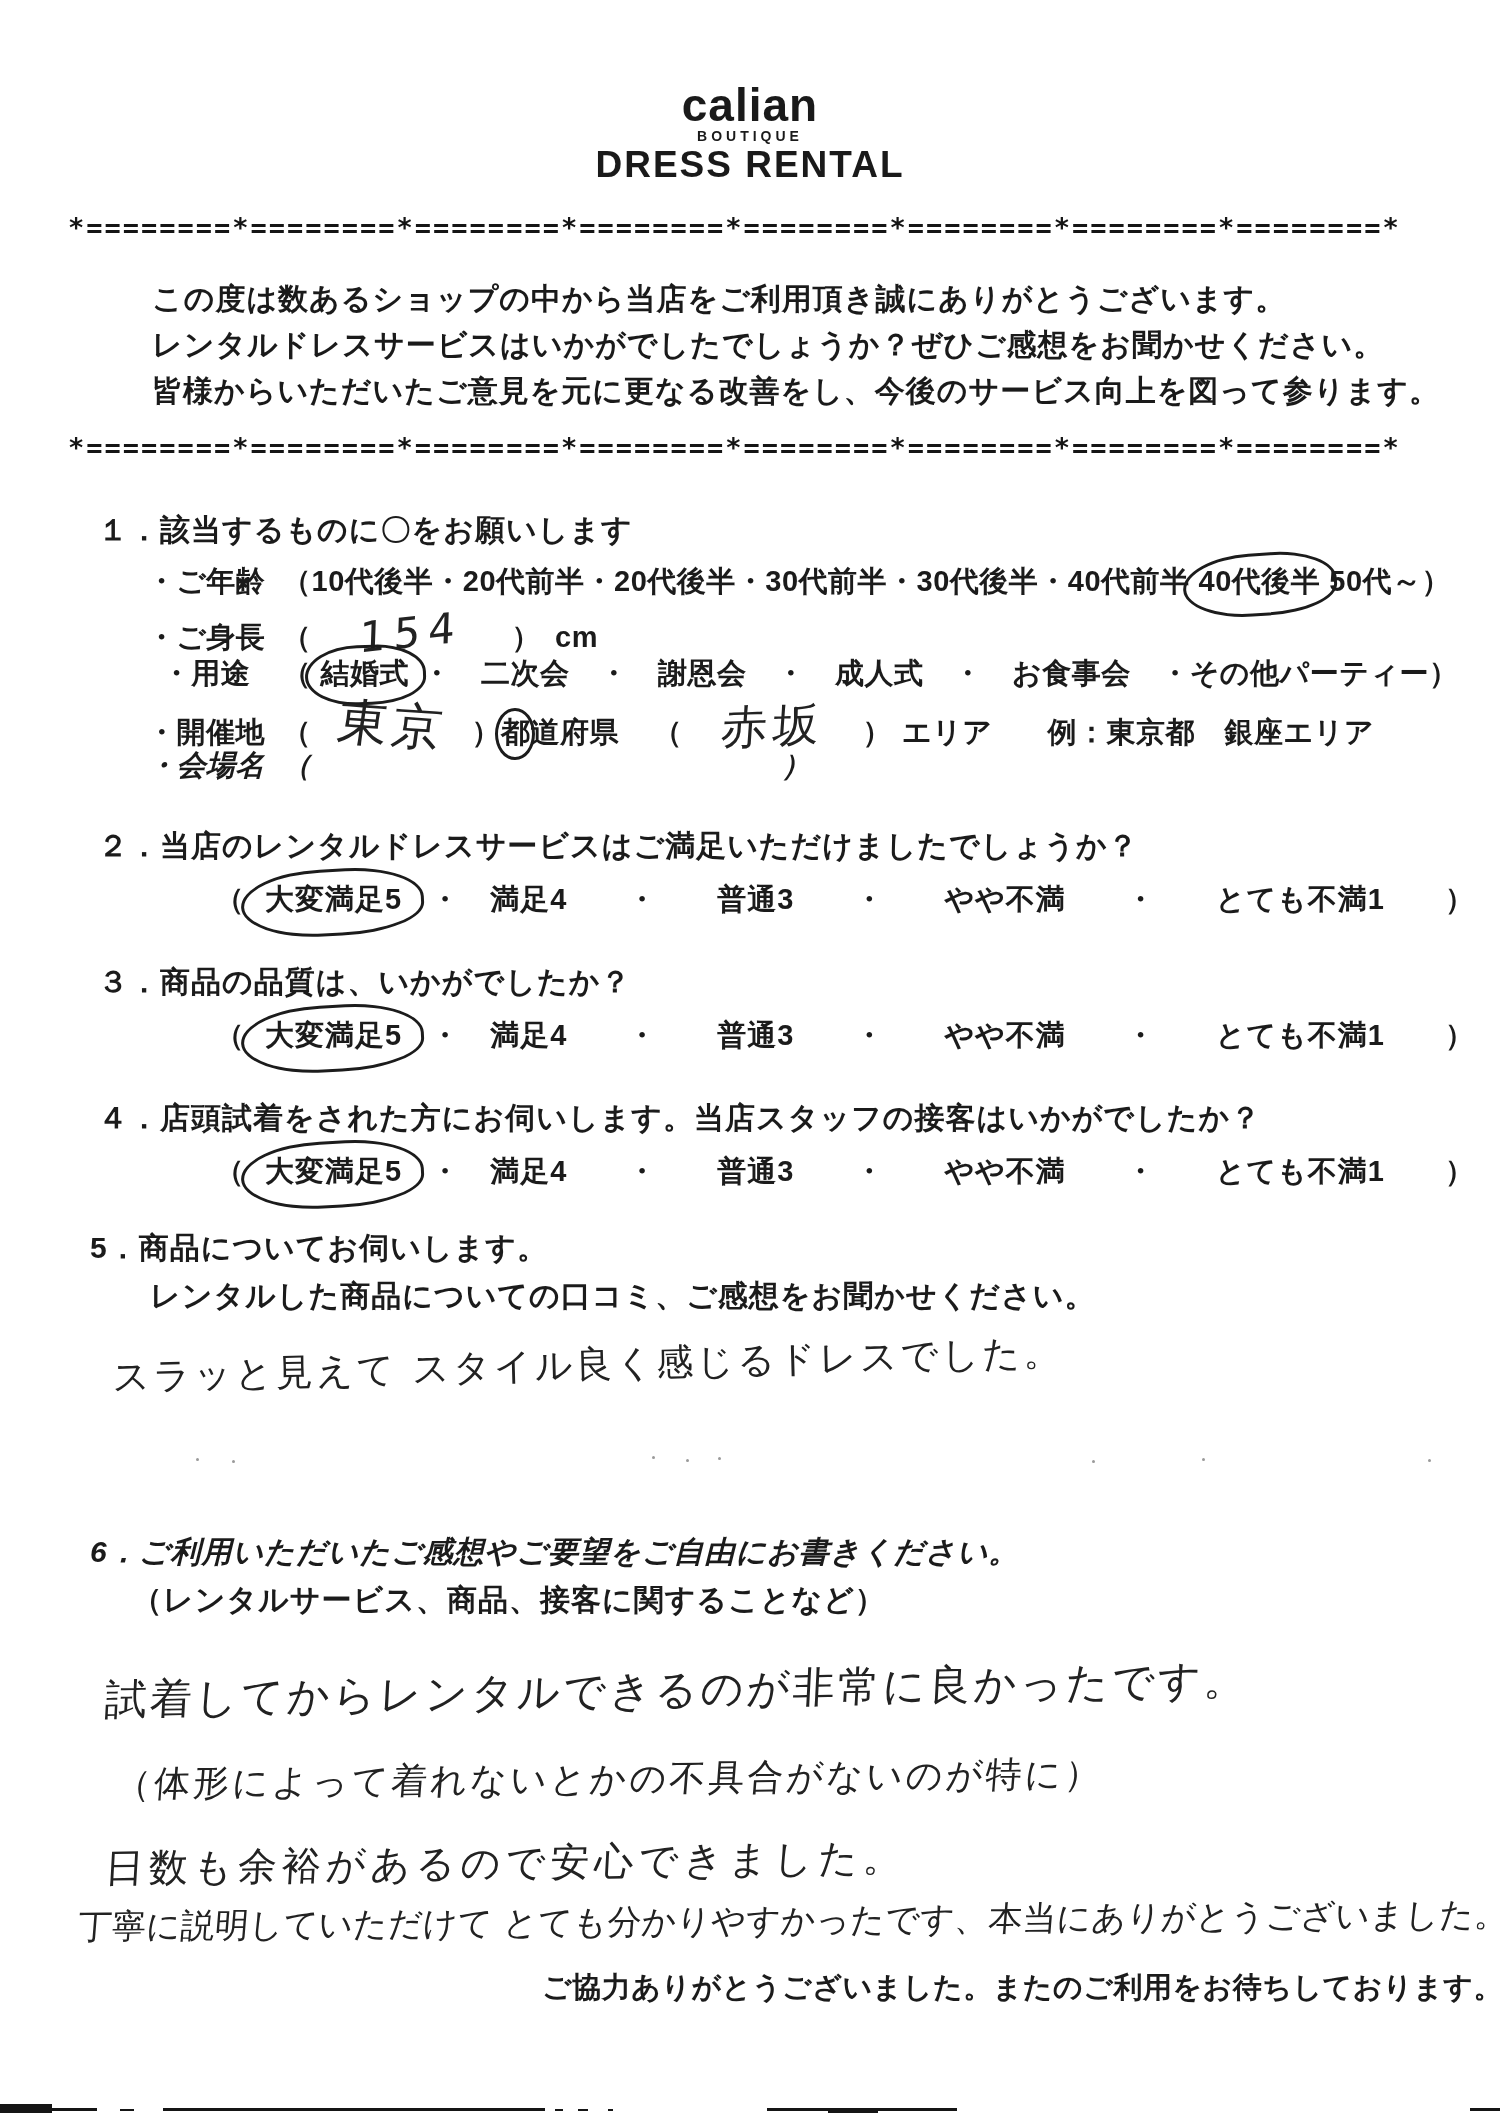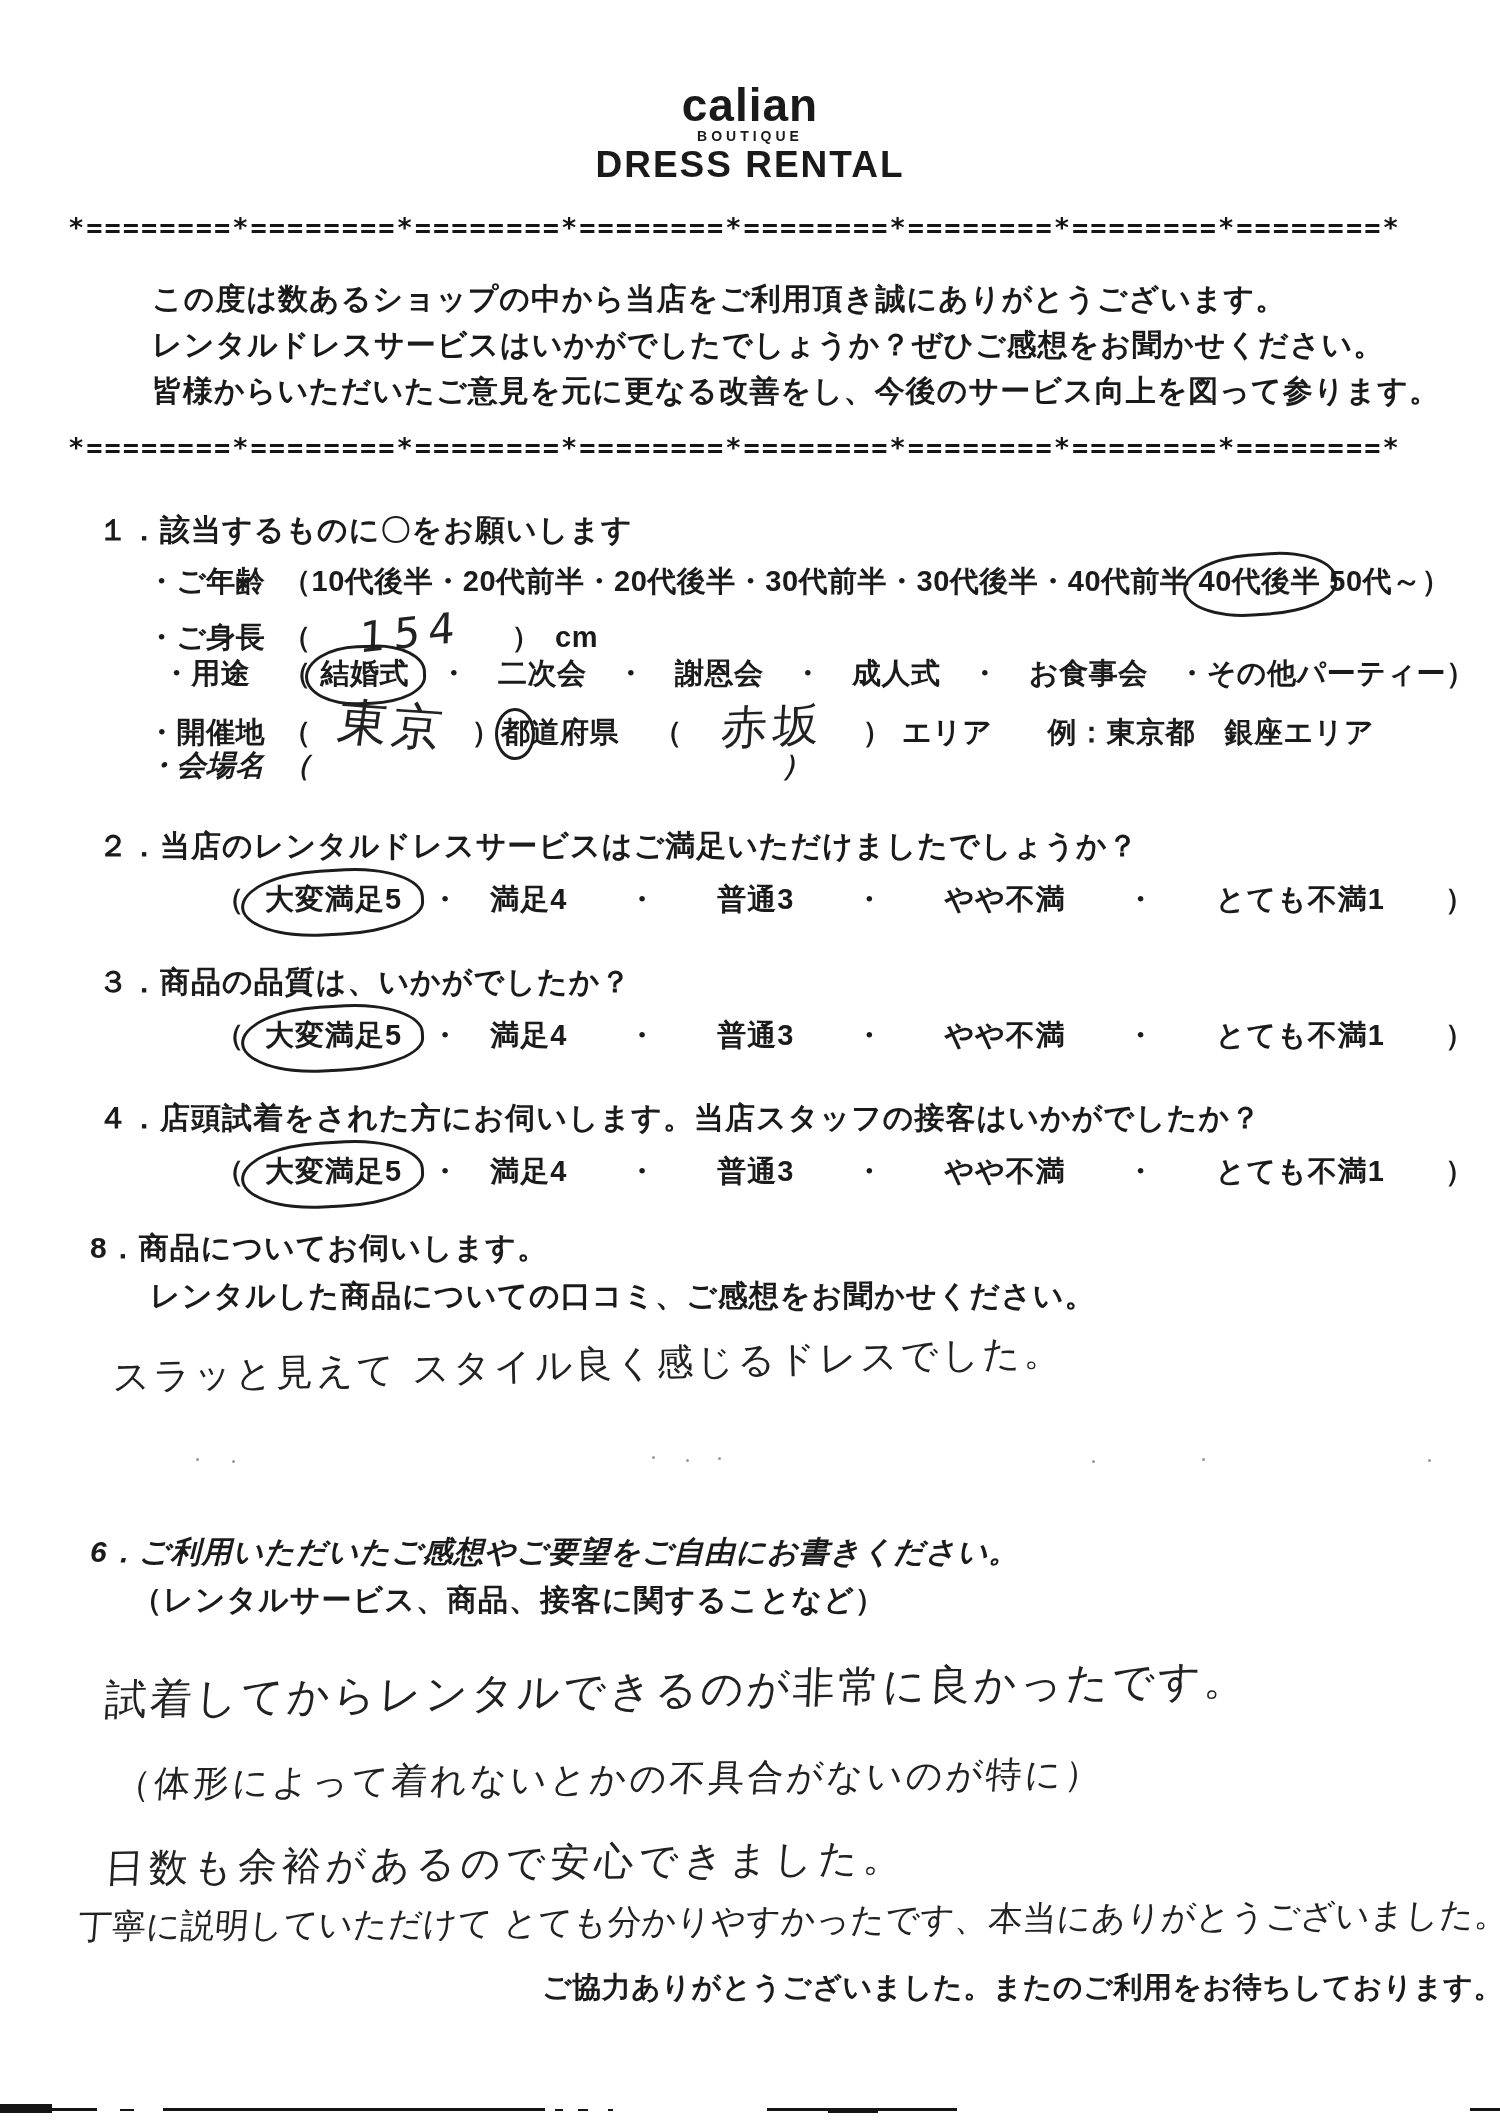"・ 二次会 ・ 謝恩会 ・" span { margin-left: 21px -> 4px }
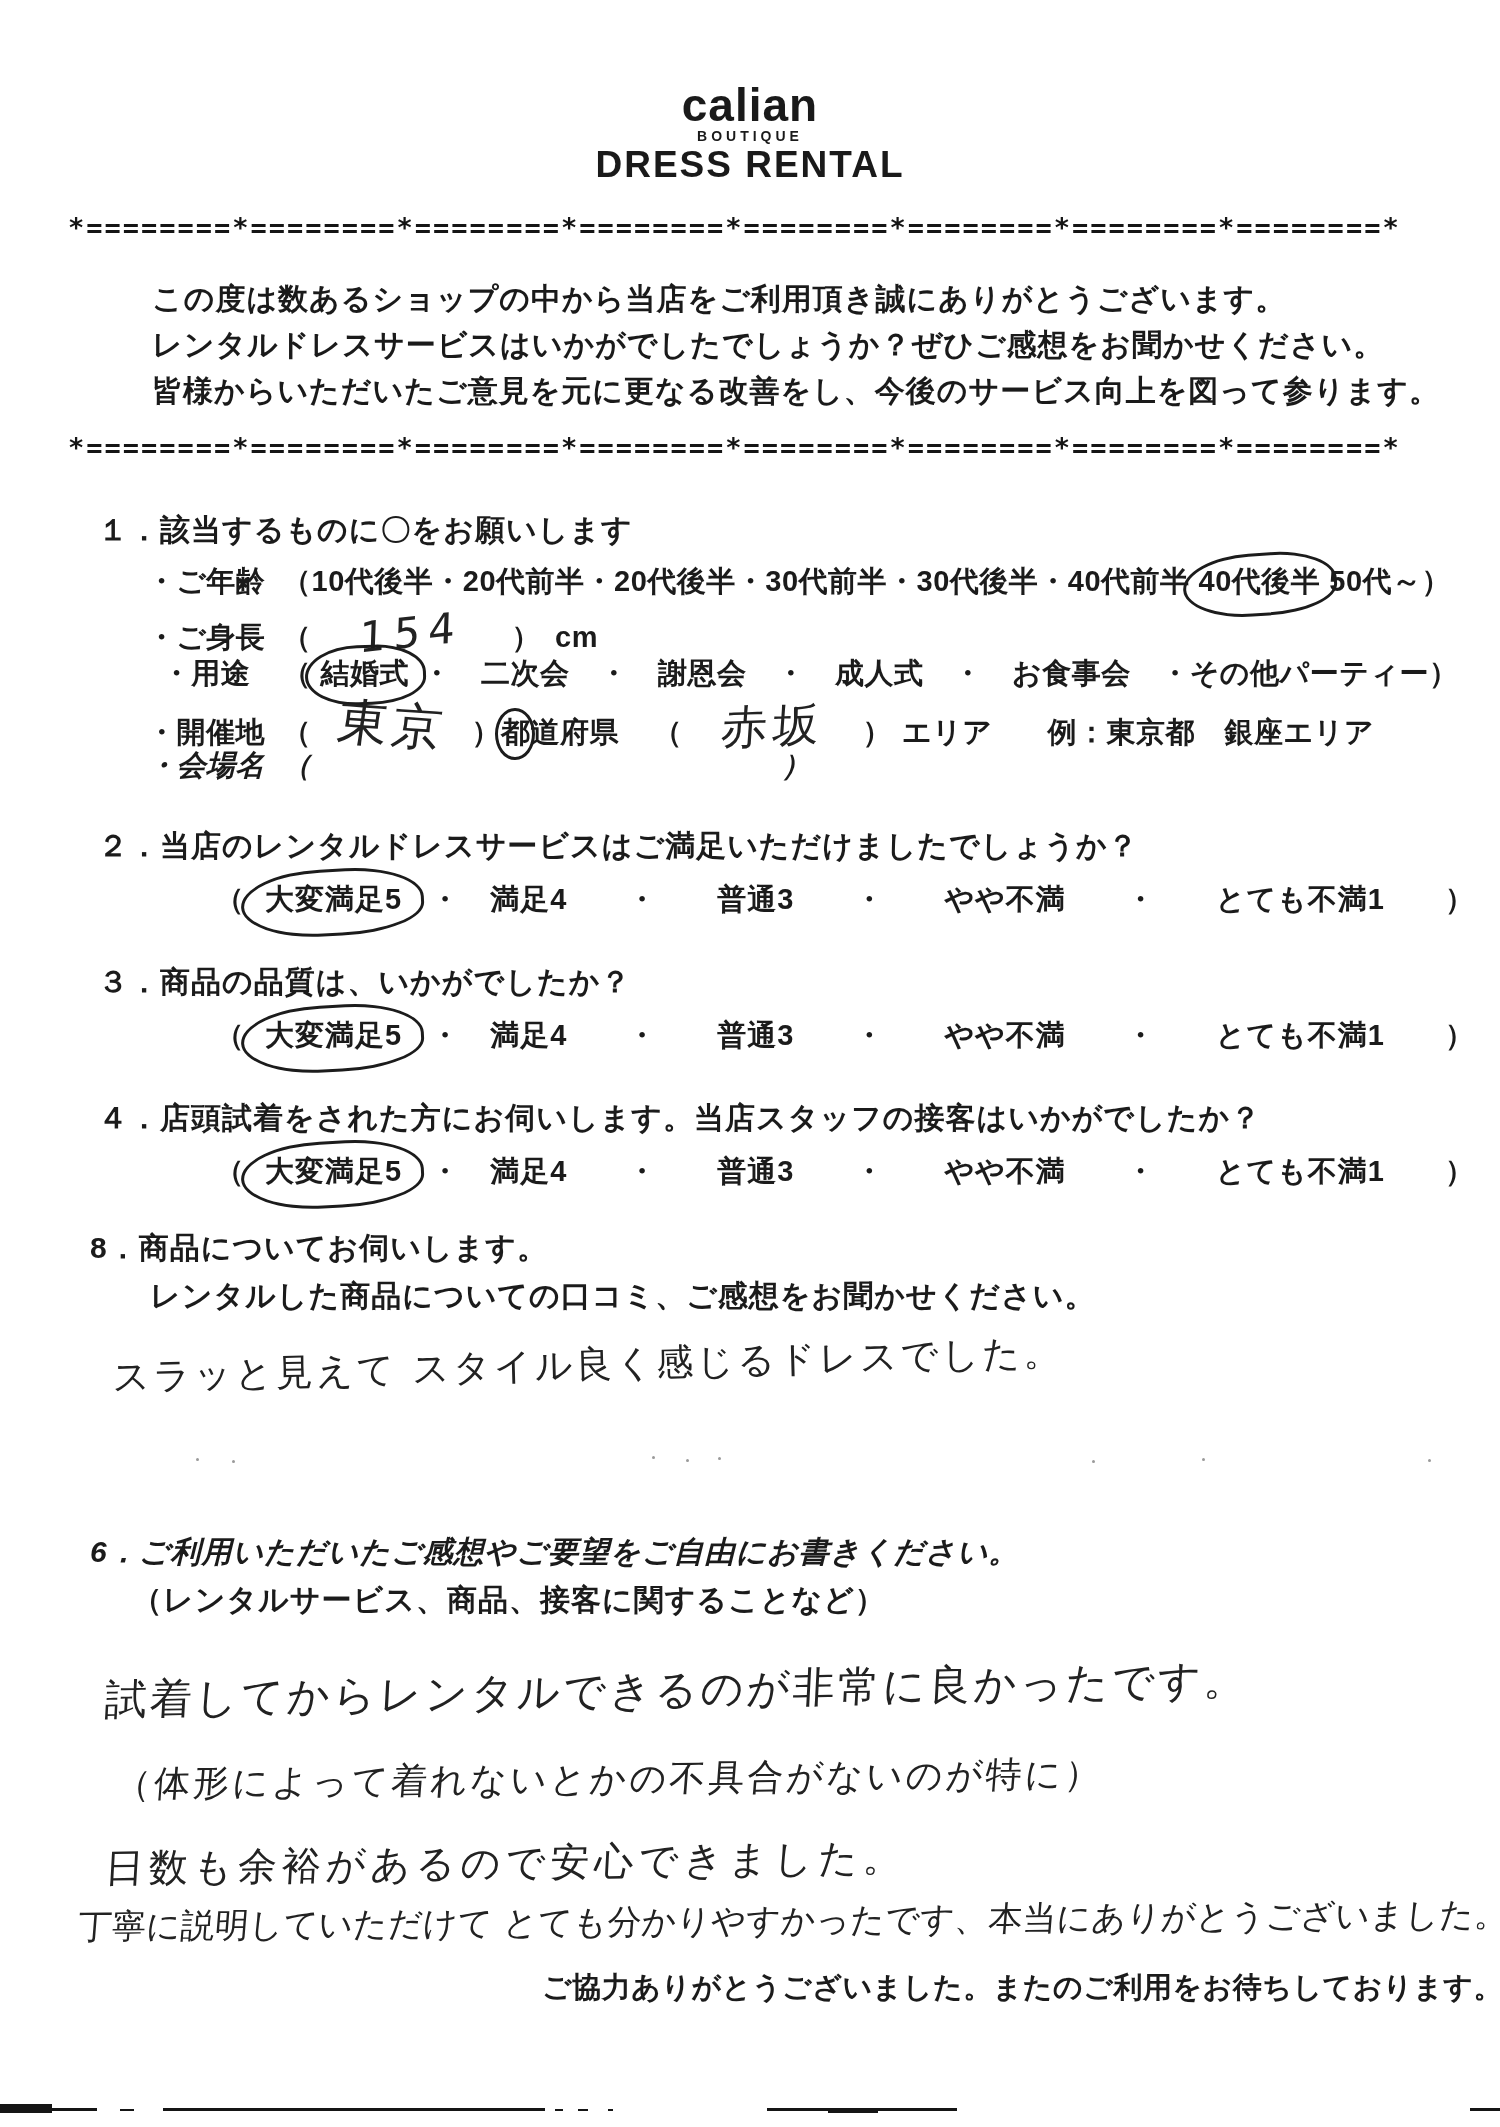"8．商品についてお伺いします。" div.abs { text: 8 -> 5 }
